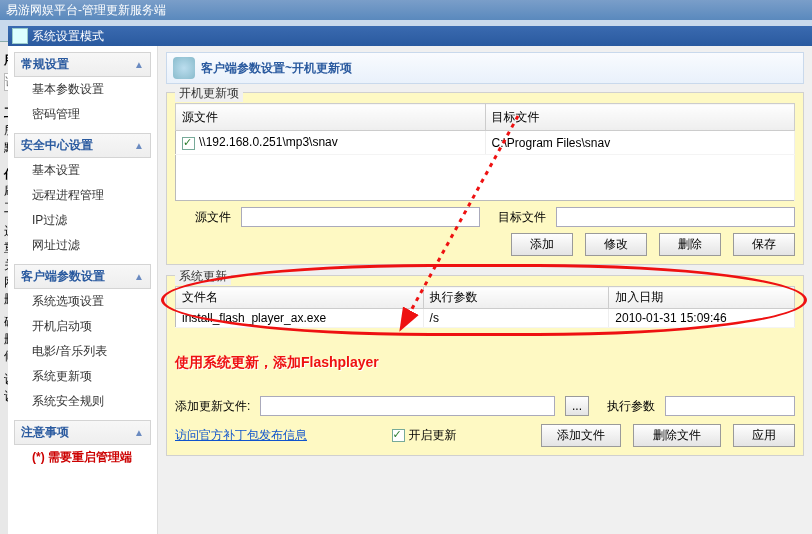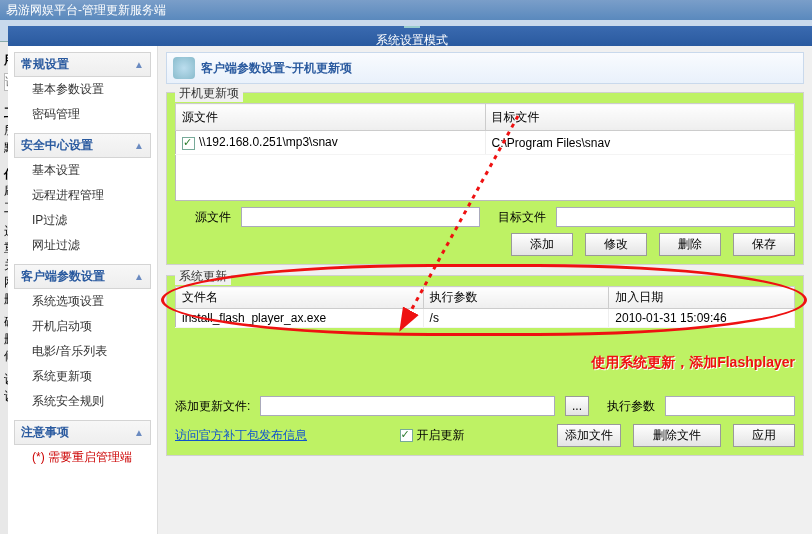"系统设置模式" .modal-title { flex-direction: column -> none }
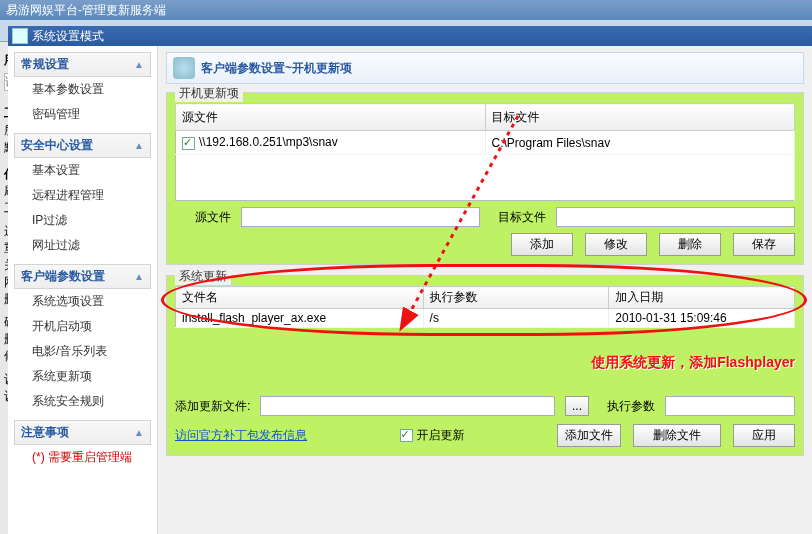"开机更新项" .group { background: #bef264 -> #fef9c3 }
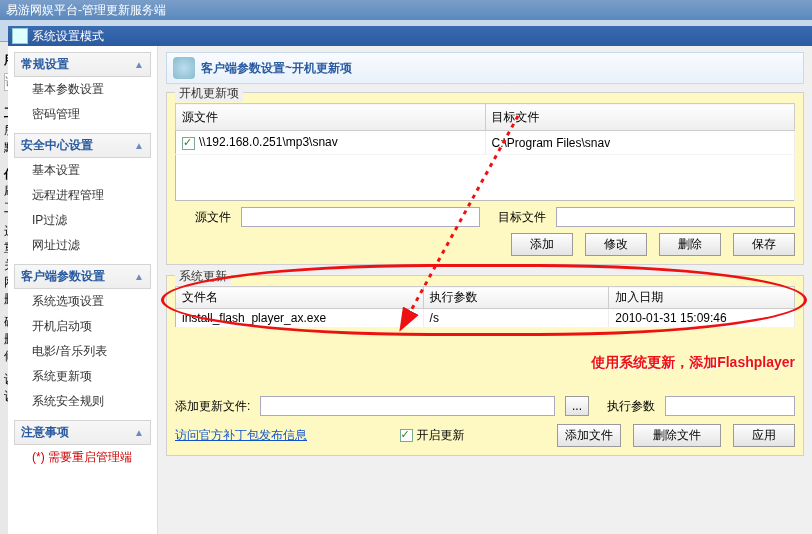"使用系统更新，添加Flashplayer" .red-text { text-align: right -> left }
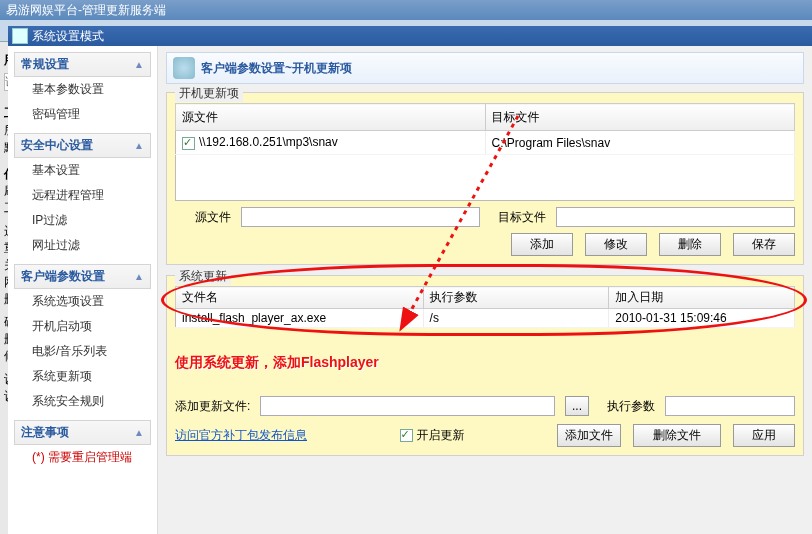"添加文件" div.btn { width: 64px -> 80px }
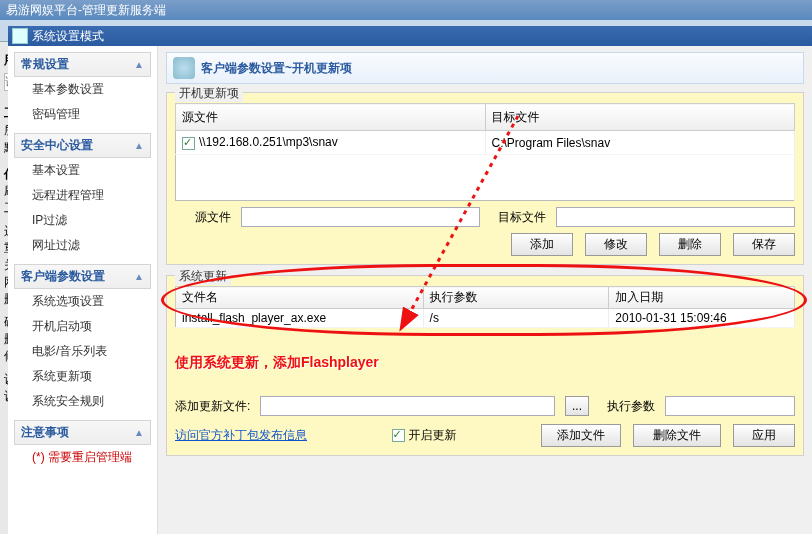"(*) 需要重启管理端" .sb-item.red { font-weight: none -> bold }
